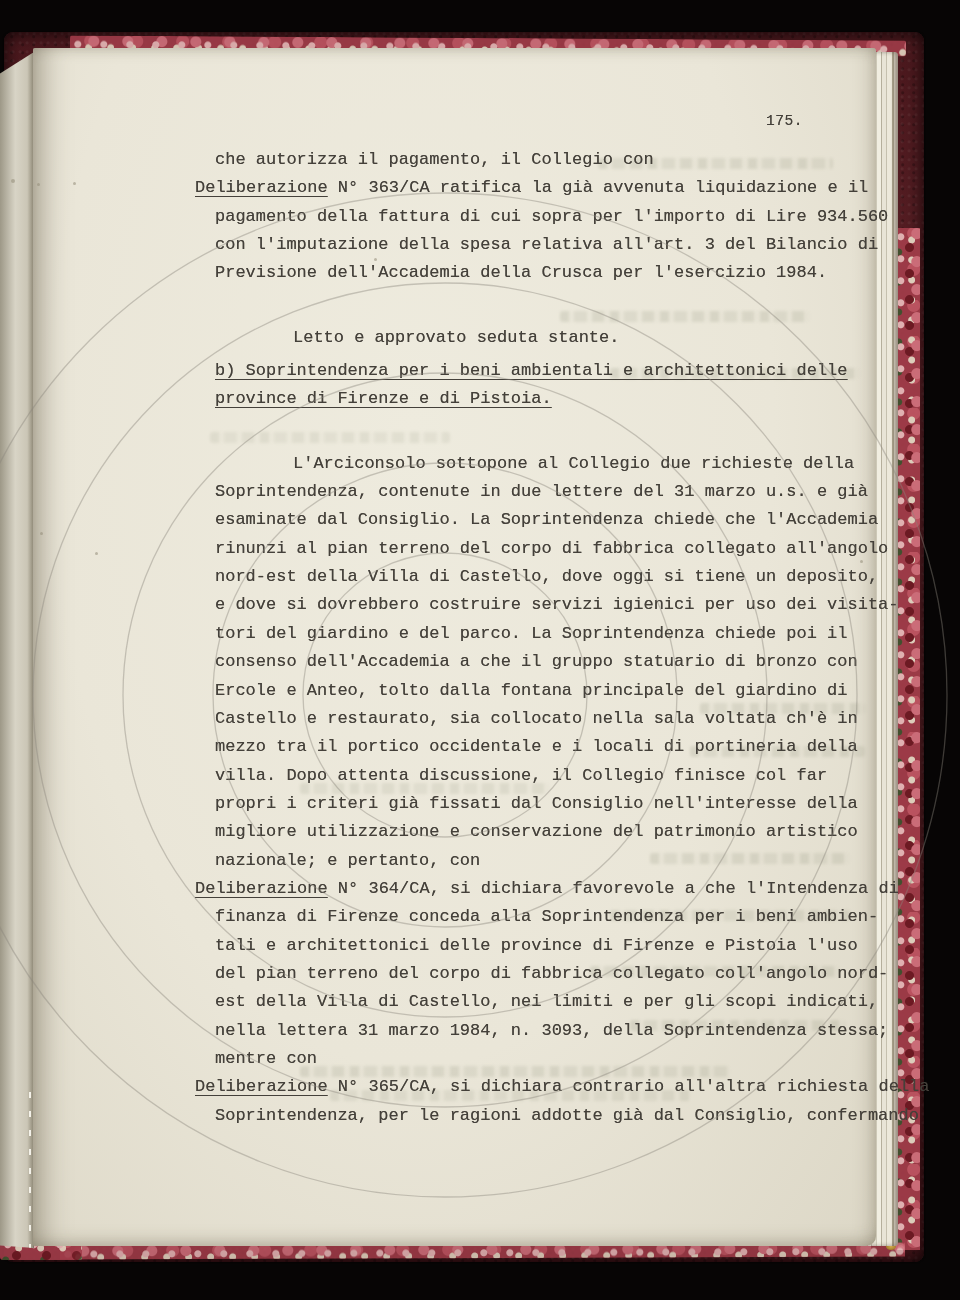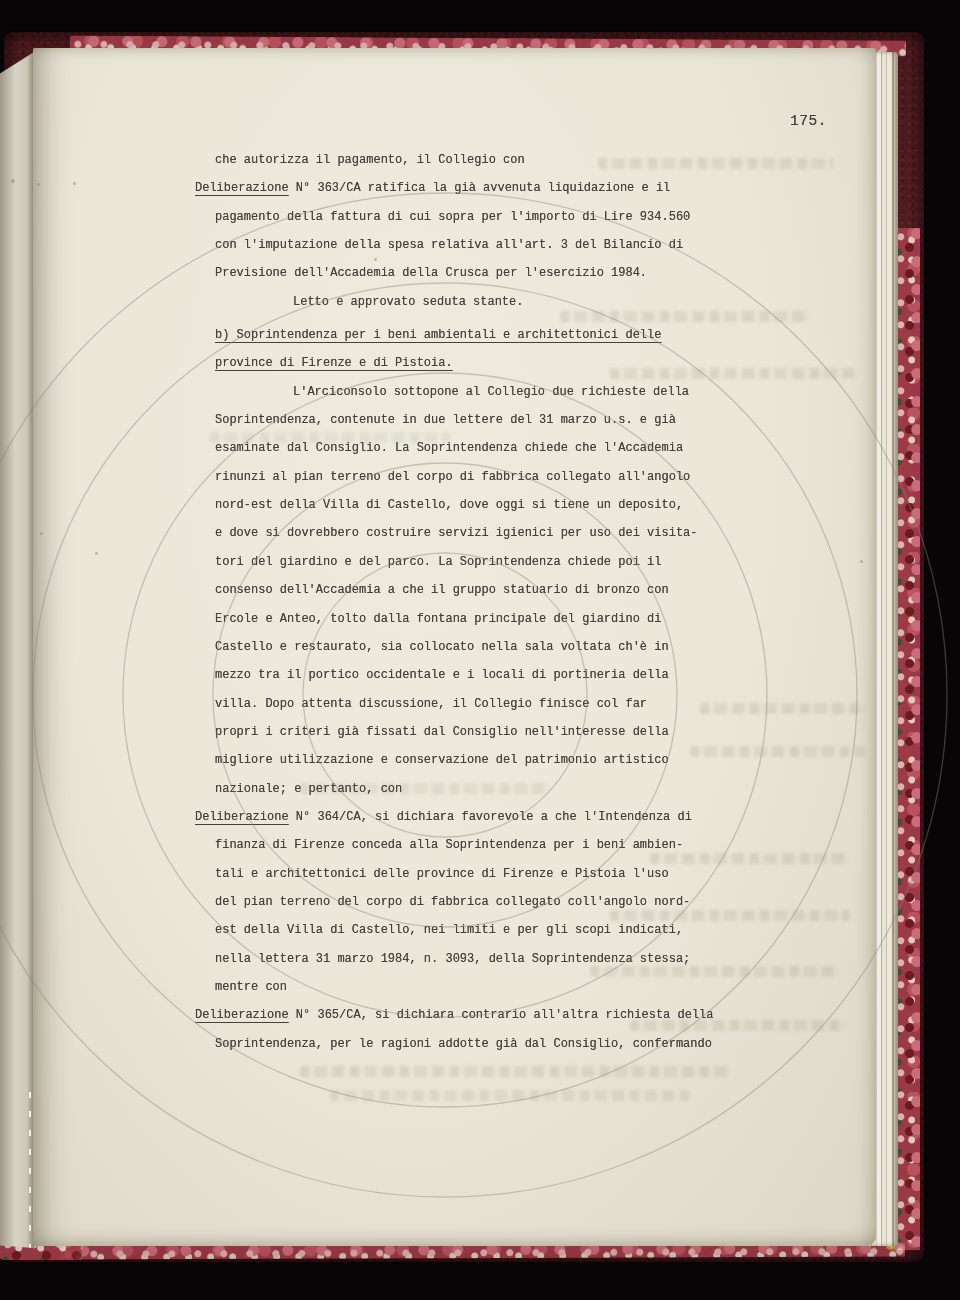"175." .page-number { left: 757px -> 733px }
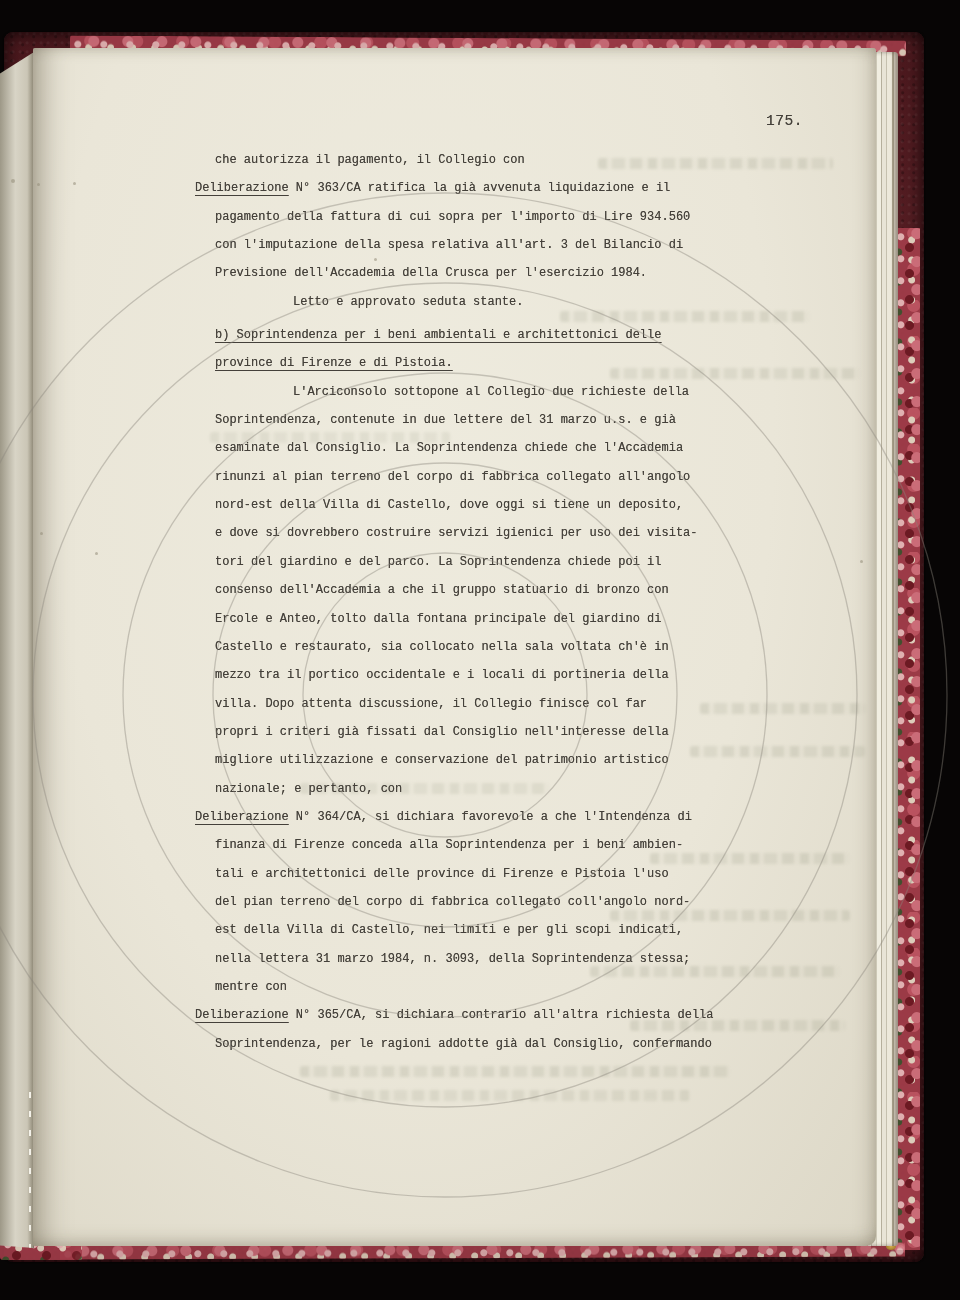"che autorizza il pagamento, il" .text-block { font-size: 12px -> 17px }
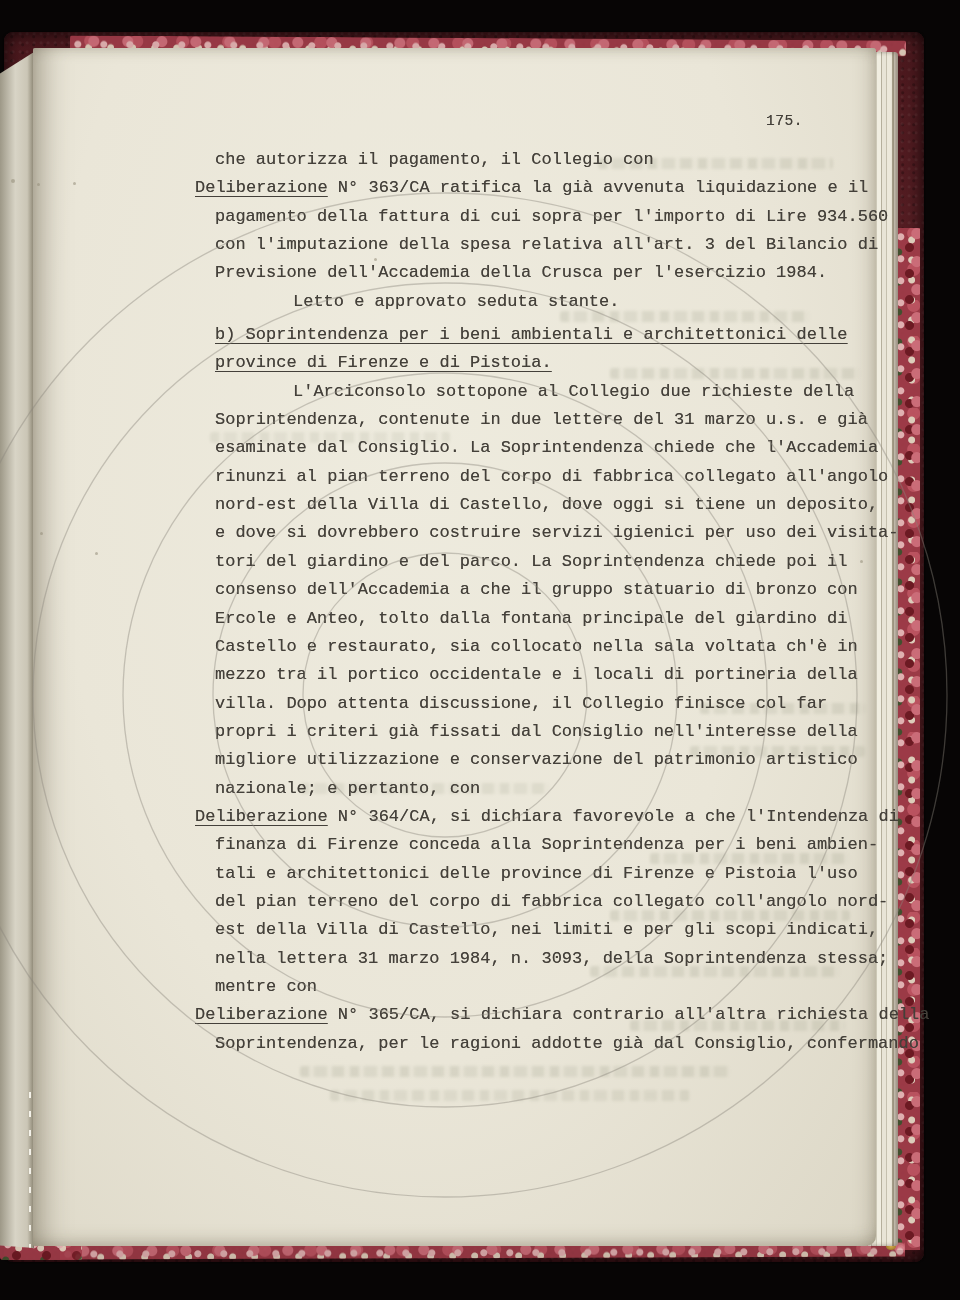"Letto e approvato seduta stante." .ind-2 { margin-top: none -> 36px }
